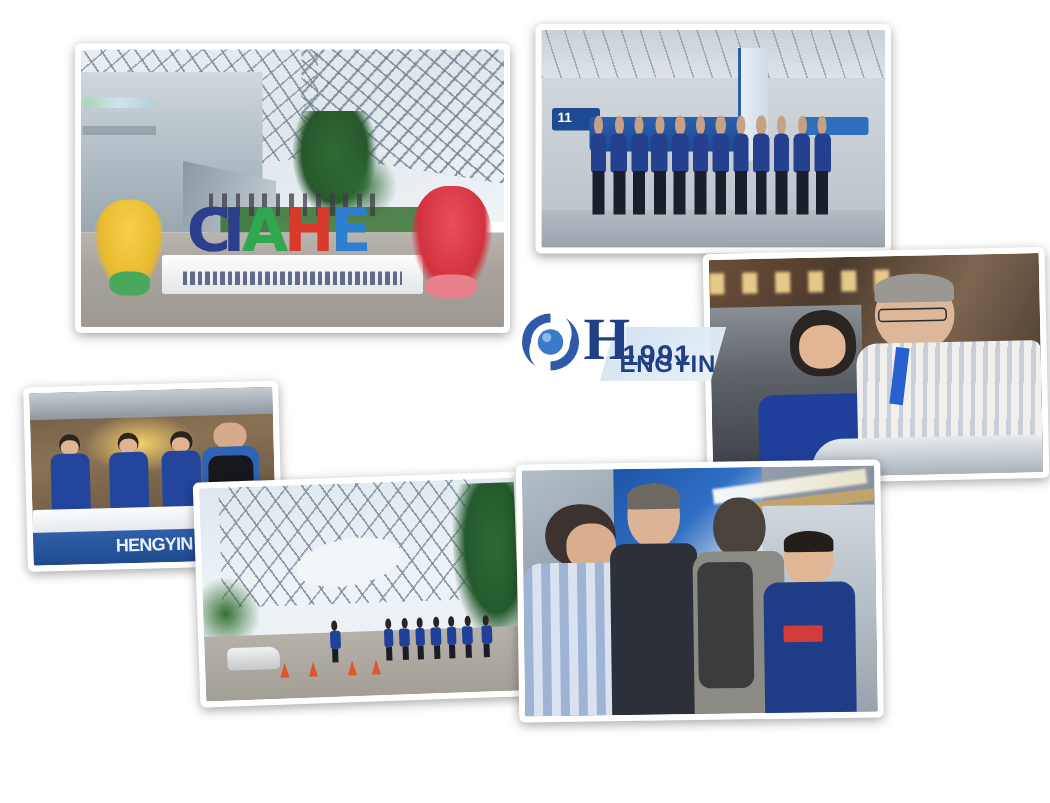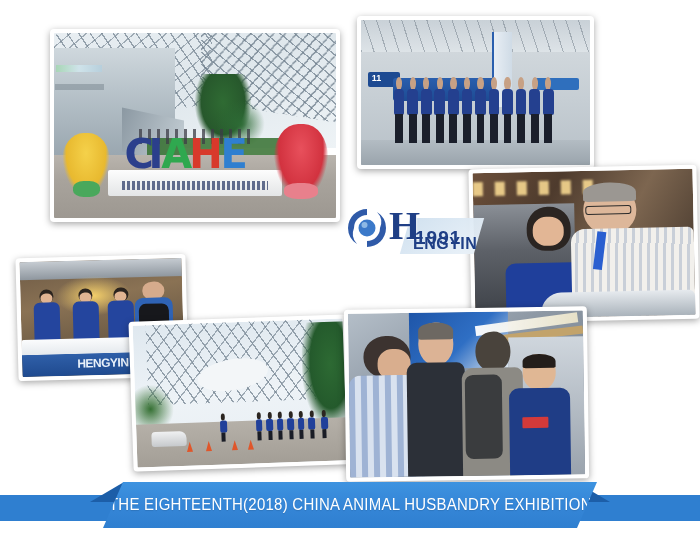"THE EIGHTEENTH(2018) CHINA ANIMAL" div { html: <div> <div></div> <div></div> <div></div> <div></div> <div> <span>THE EIGHTEENTH(2018) CHINA ANIMAL HUSBANDRY EXHIBITION</span> </div> </div> -> none }
